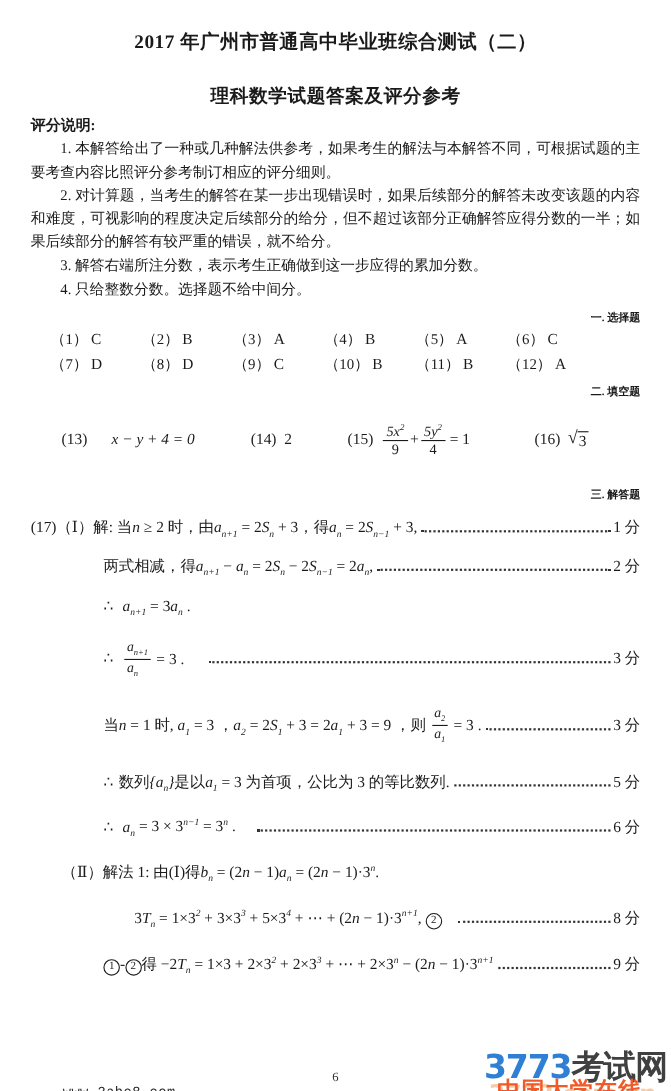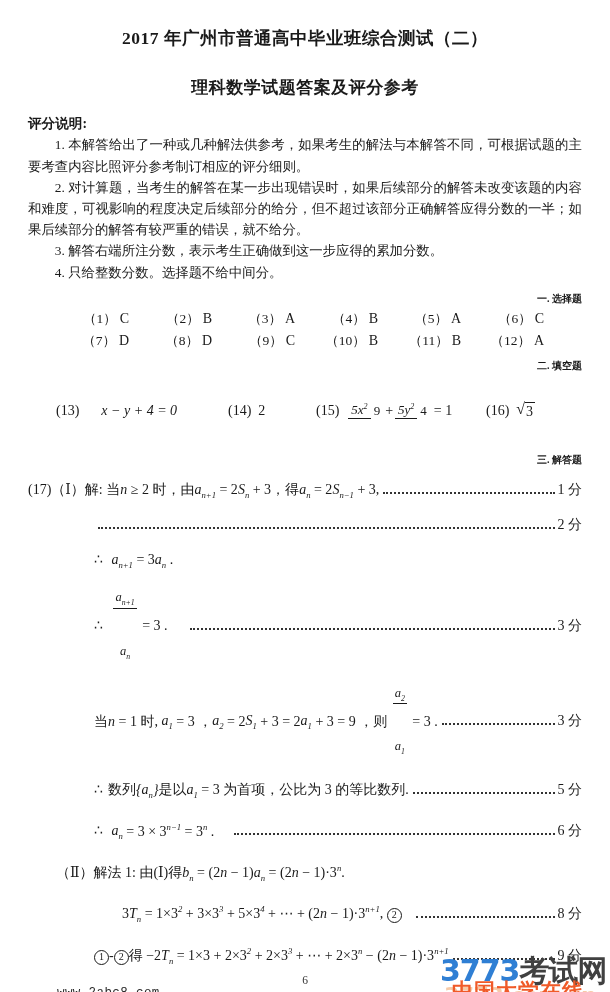"评分说明:" .notes { margin-top: 14px -> 4px }
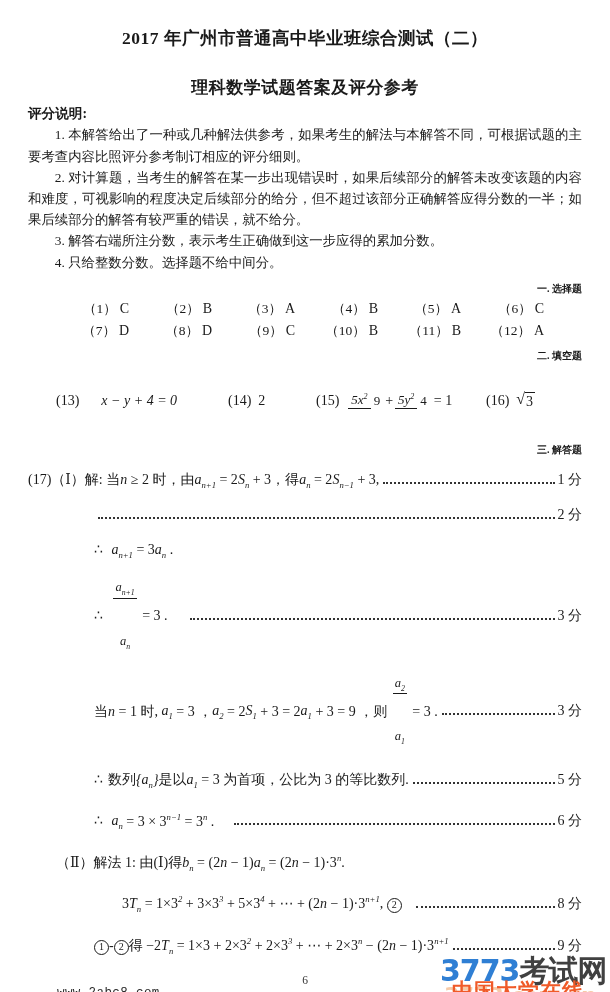"（1） C" .choice-cell { text-align: right -> none }
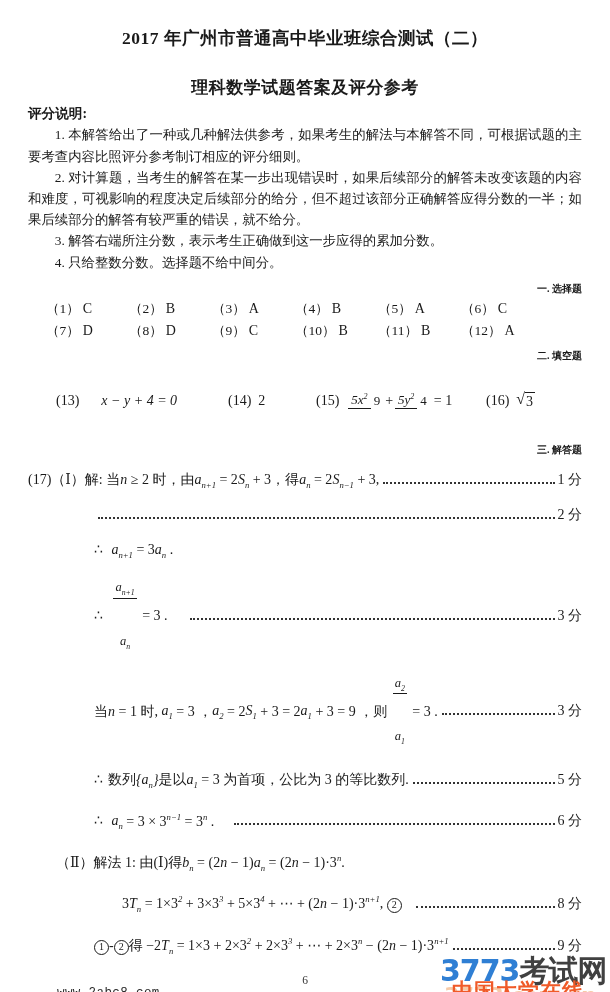"5x2" .frac { flex-direction: none -> column }
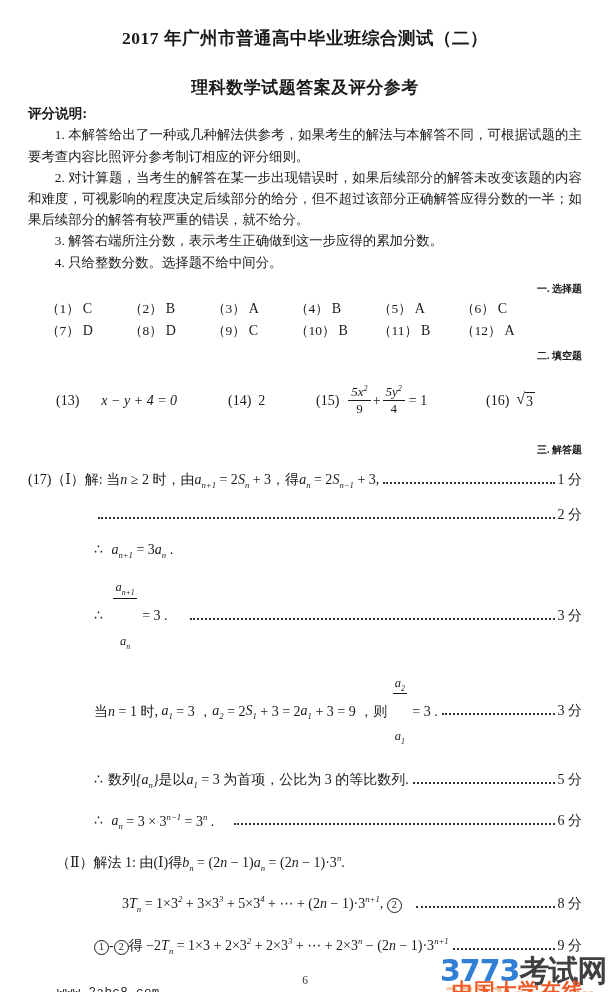"两式相减，得an+1 − an = 2Sn" span.sol-body { html: none -> <span>两式相减，得<span>a<sub>n+1</sub></span> − <span>a<sub>n</sub></span> = 2<span>S<sub>n</sub></span> − 2<span>S<sub>n−1</sub></span> = 2<span>a<sub>n</sub></span>,</span> }
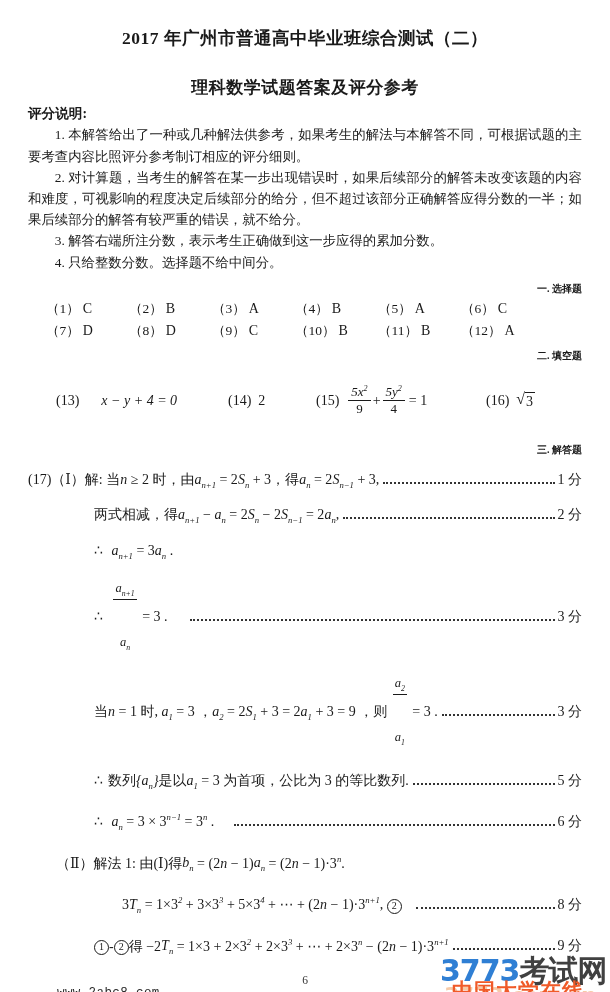"an+1" .ifrac { align-items: center -> flex-start; gap: 35px -> none }
